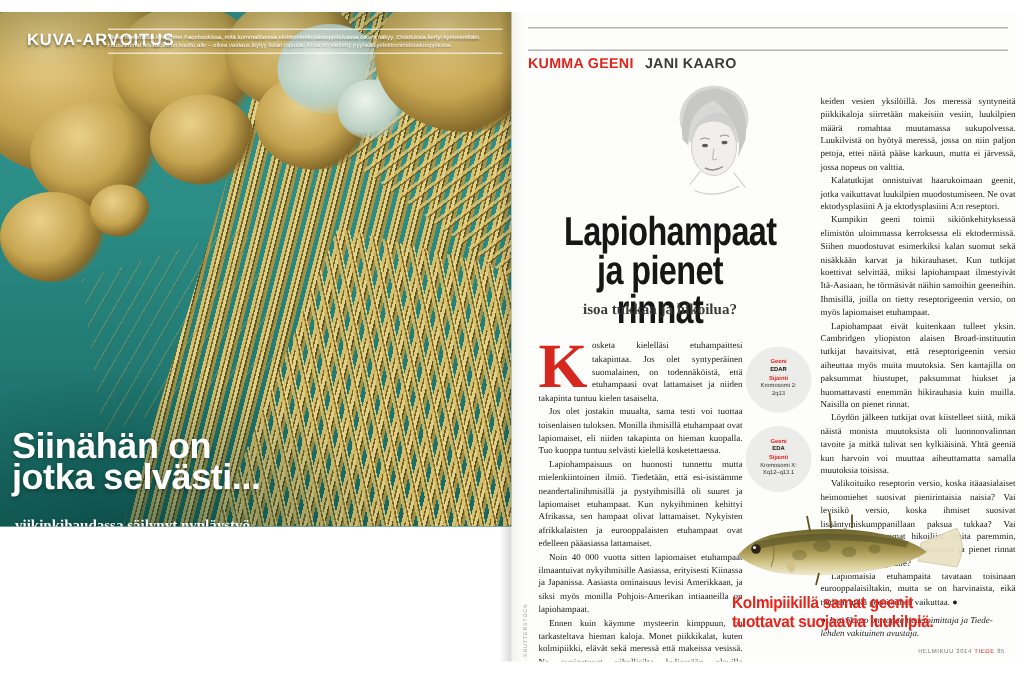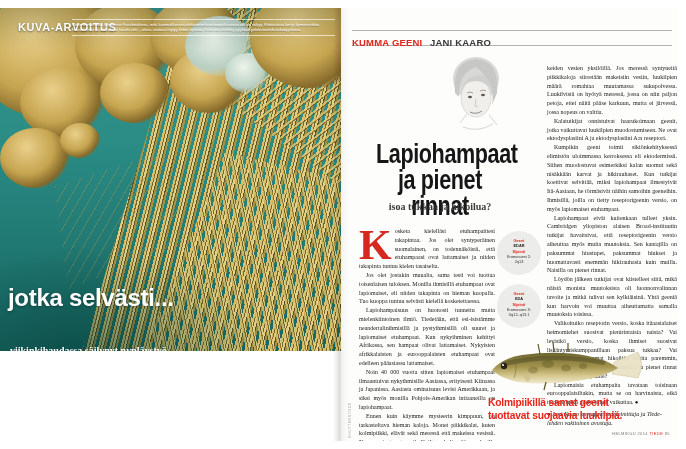"KUMMA GEENI JANI KAARO" .rp-head { margin-top: 12px -> none; padding-top: 1px -> 13px }
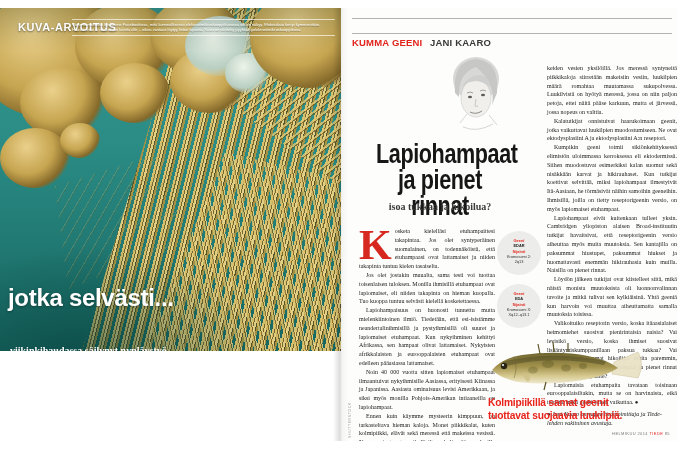"Siinähän on" div { html: none -> <div>Siinähän on</div> }
